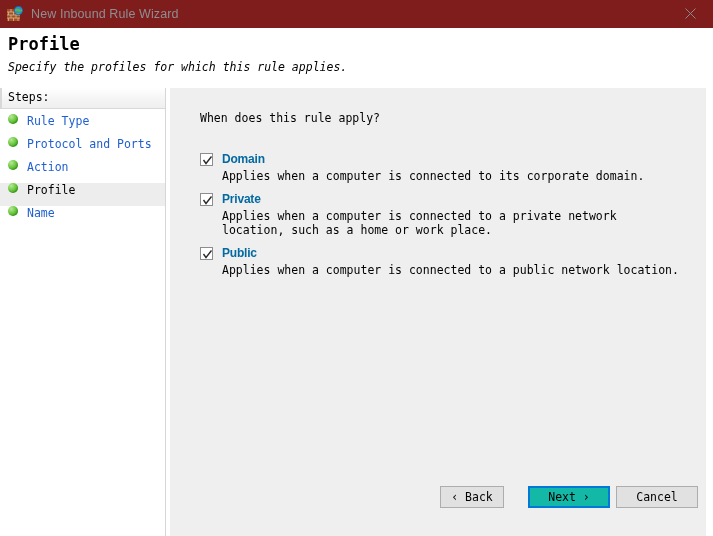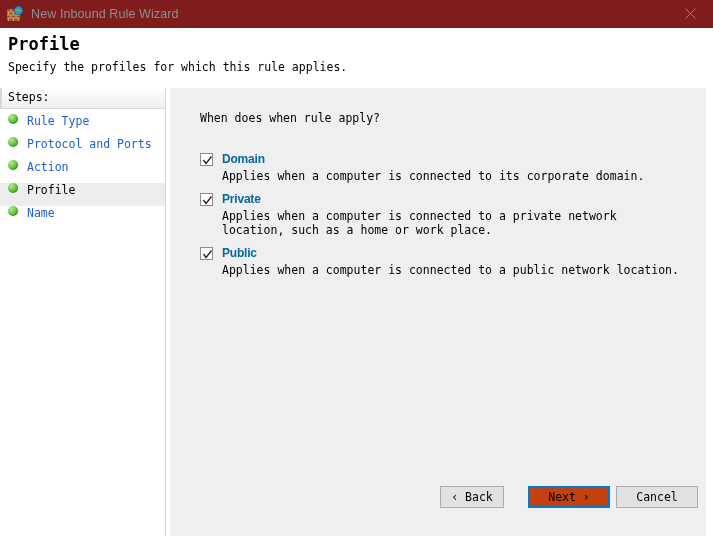"Specify the profiles for which" .header-sub { font-style: none -> italic }
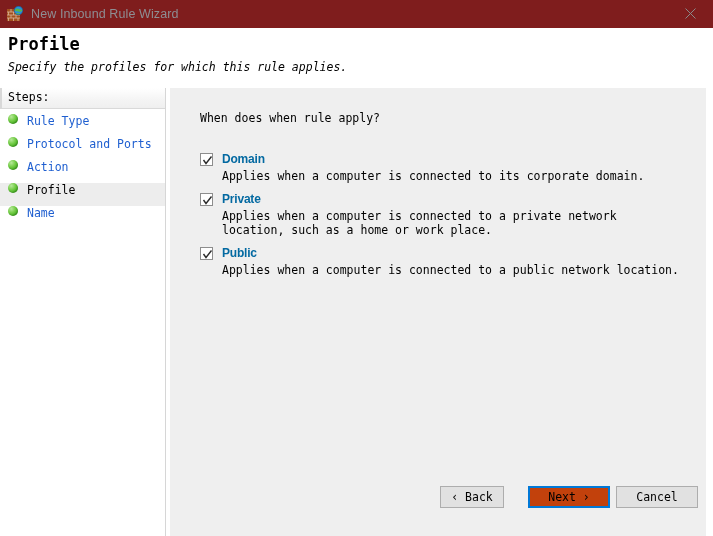"When does when rule apply?" div.content-question { text: when -> this }
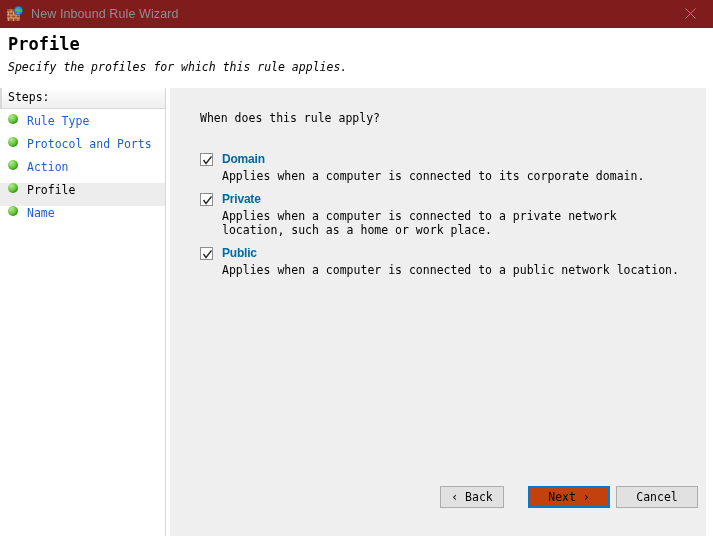"Next ›" .btn-next { background: #c2410c -> #14b8a6 }
